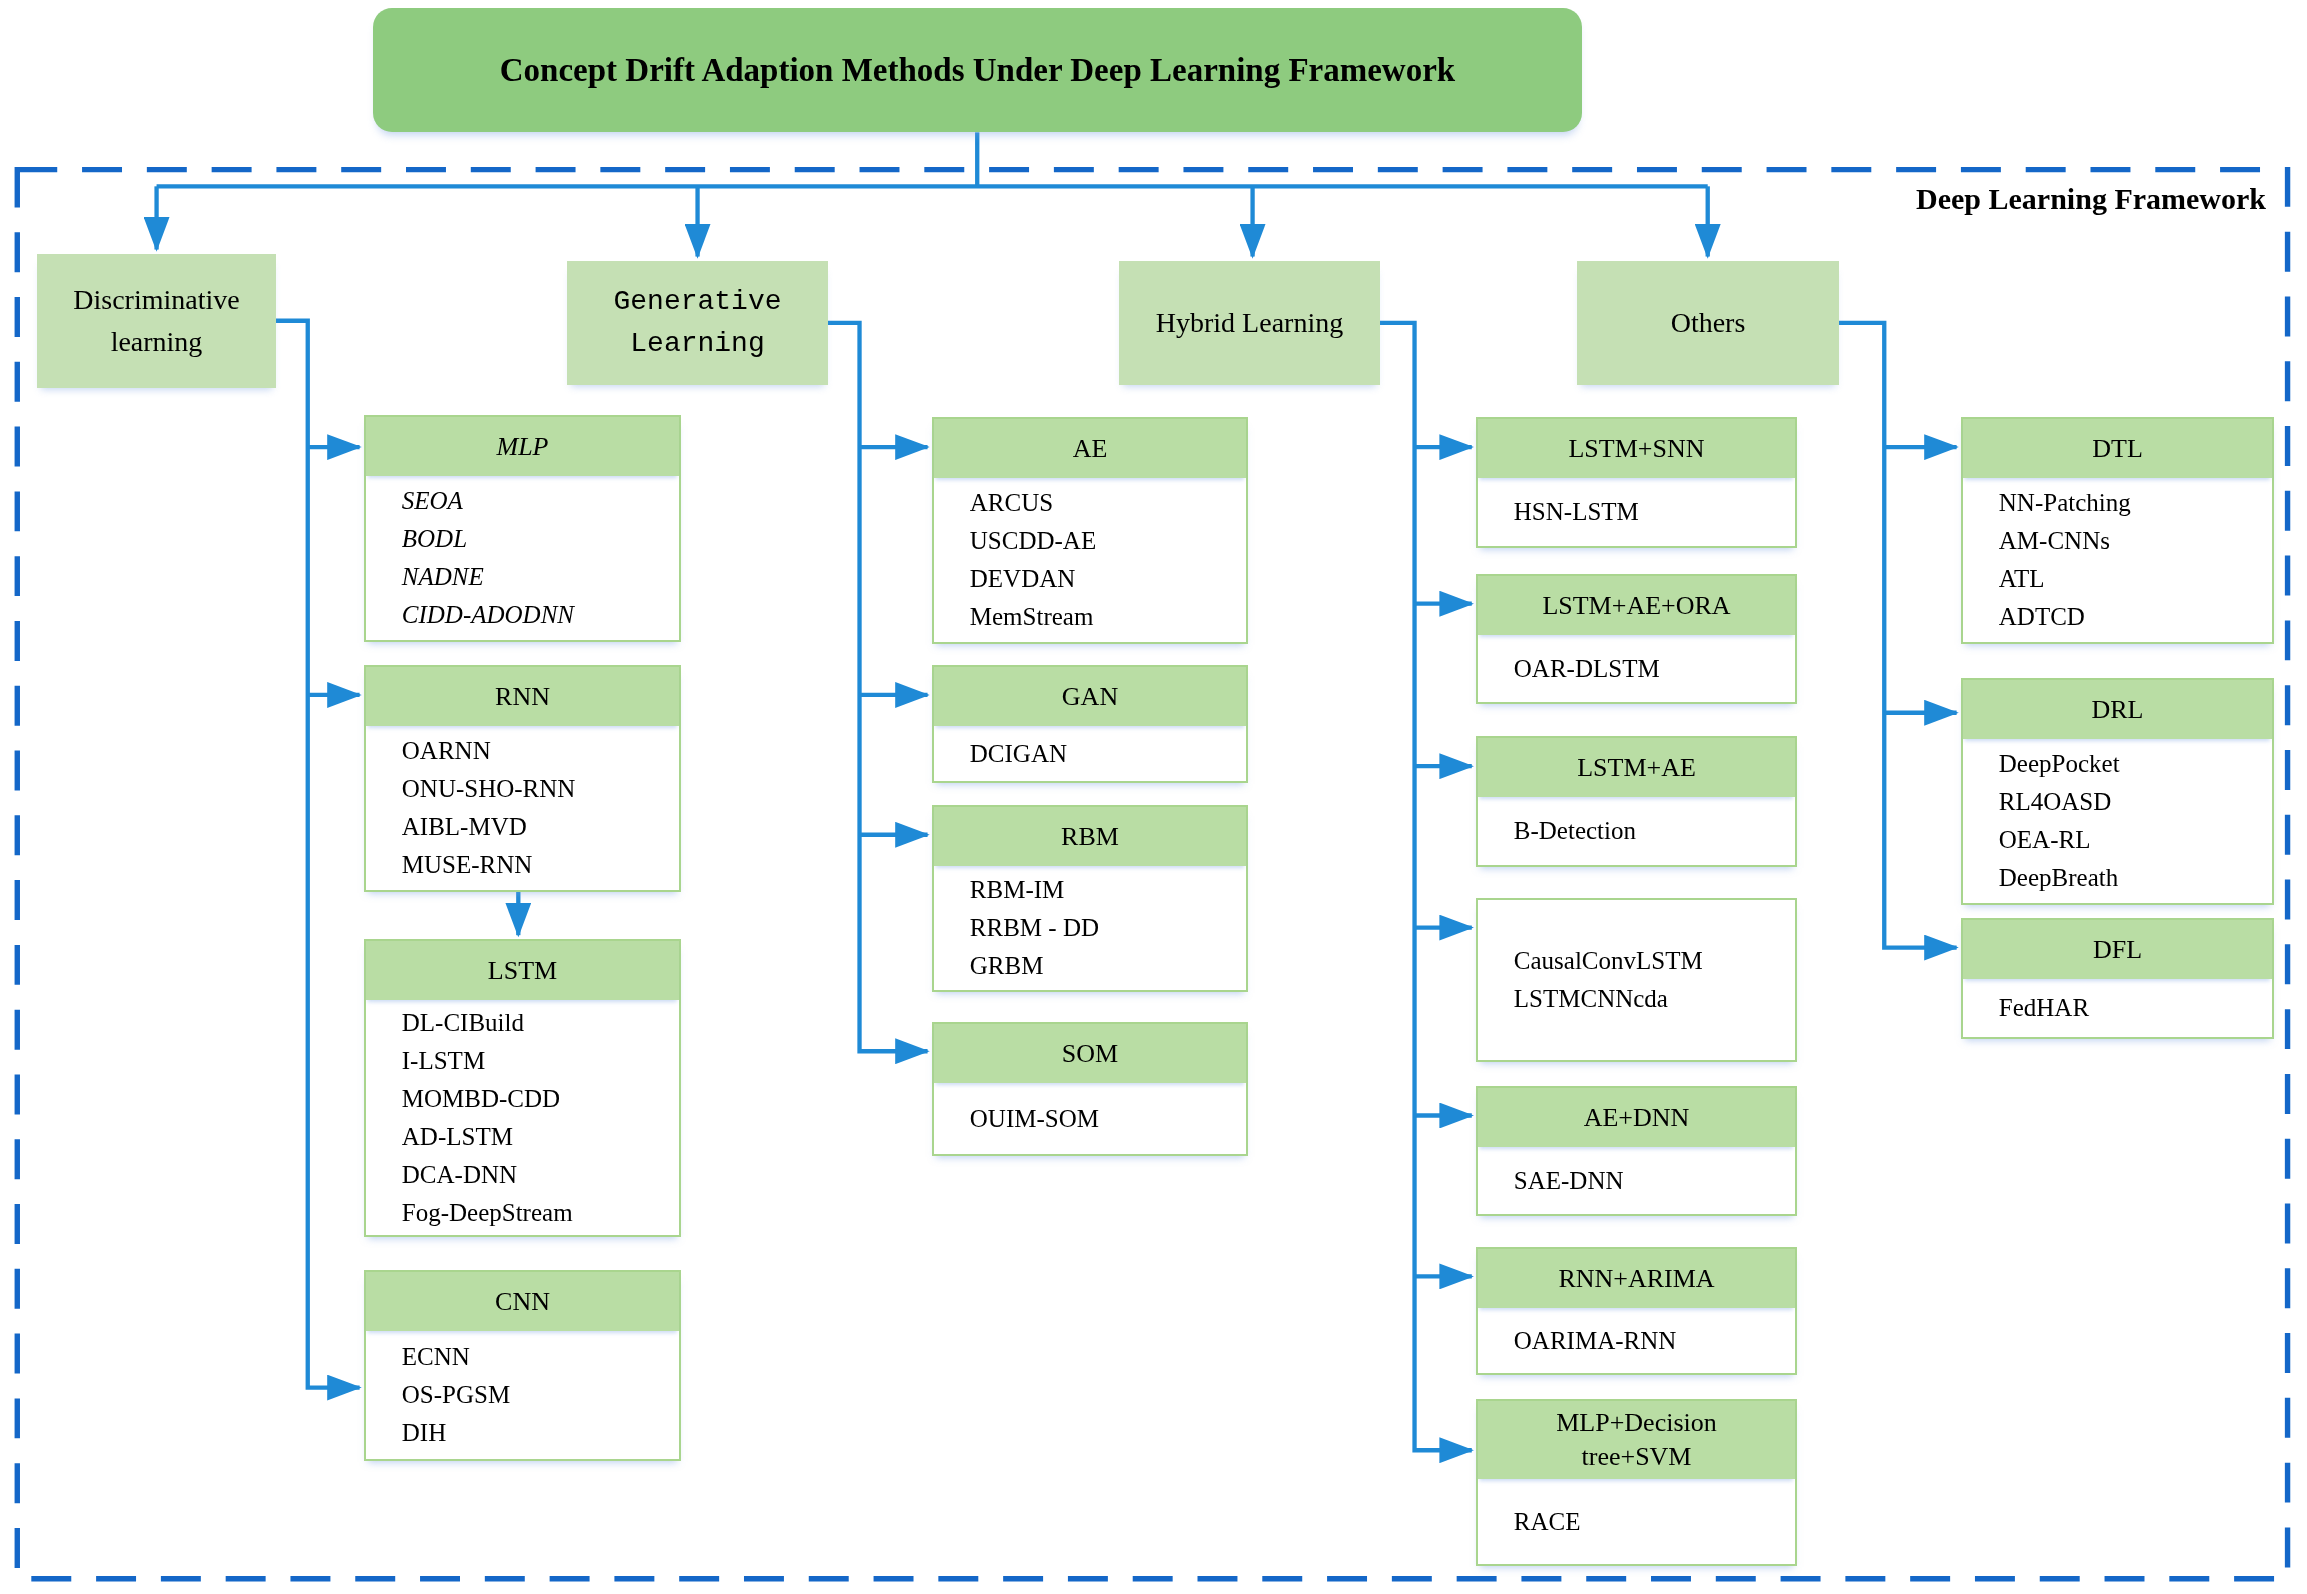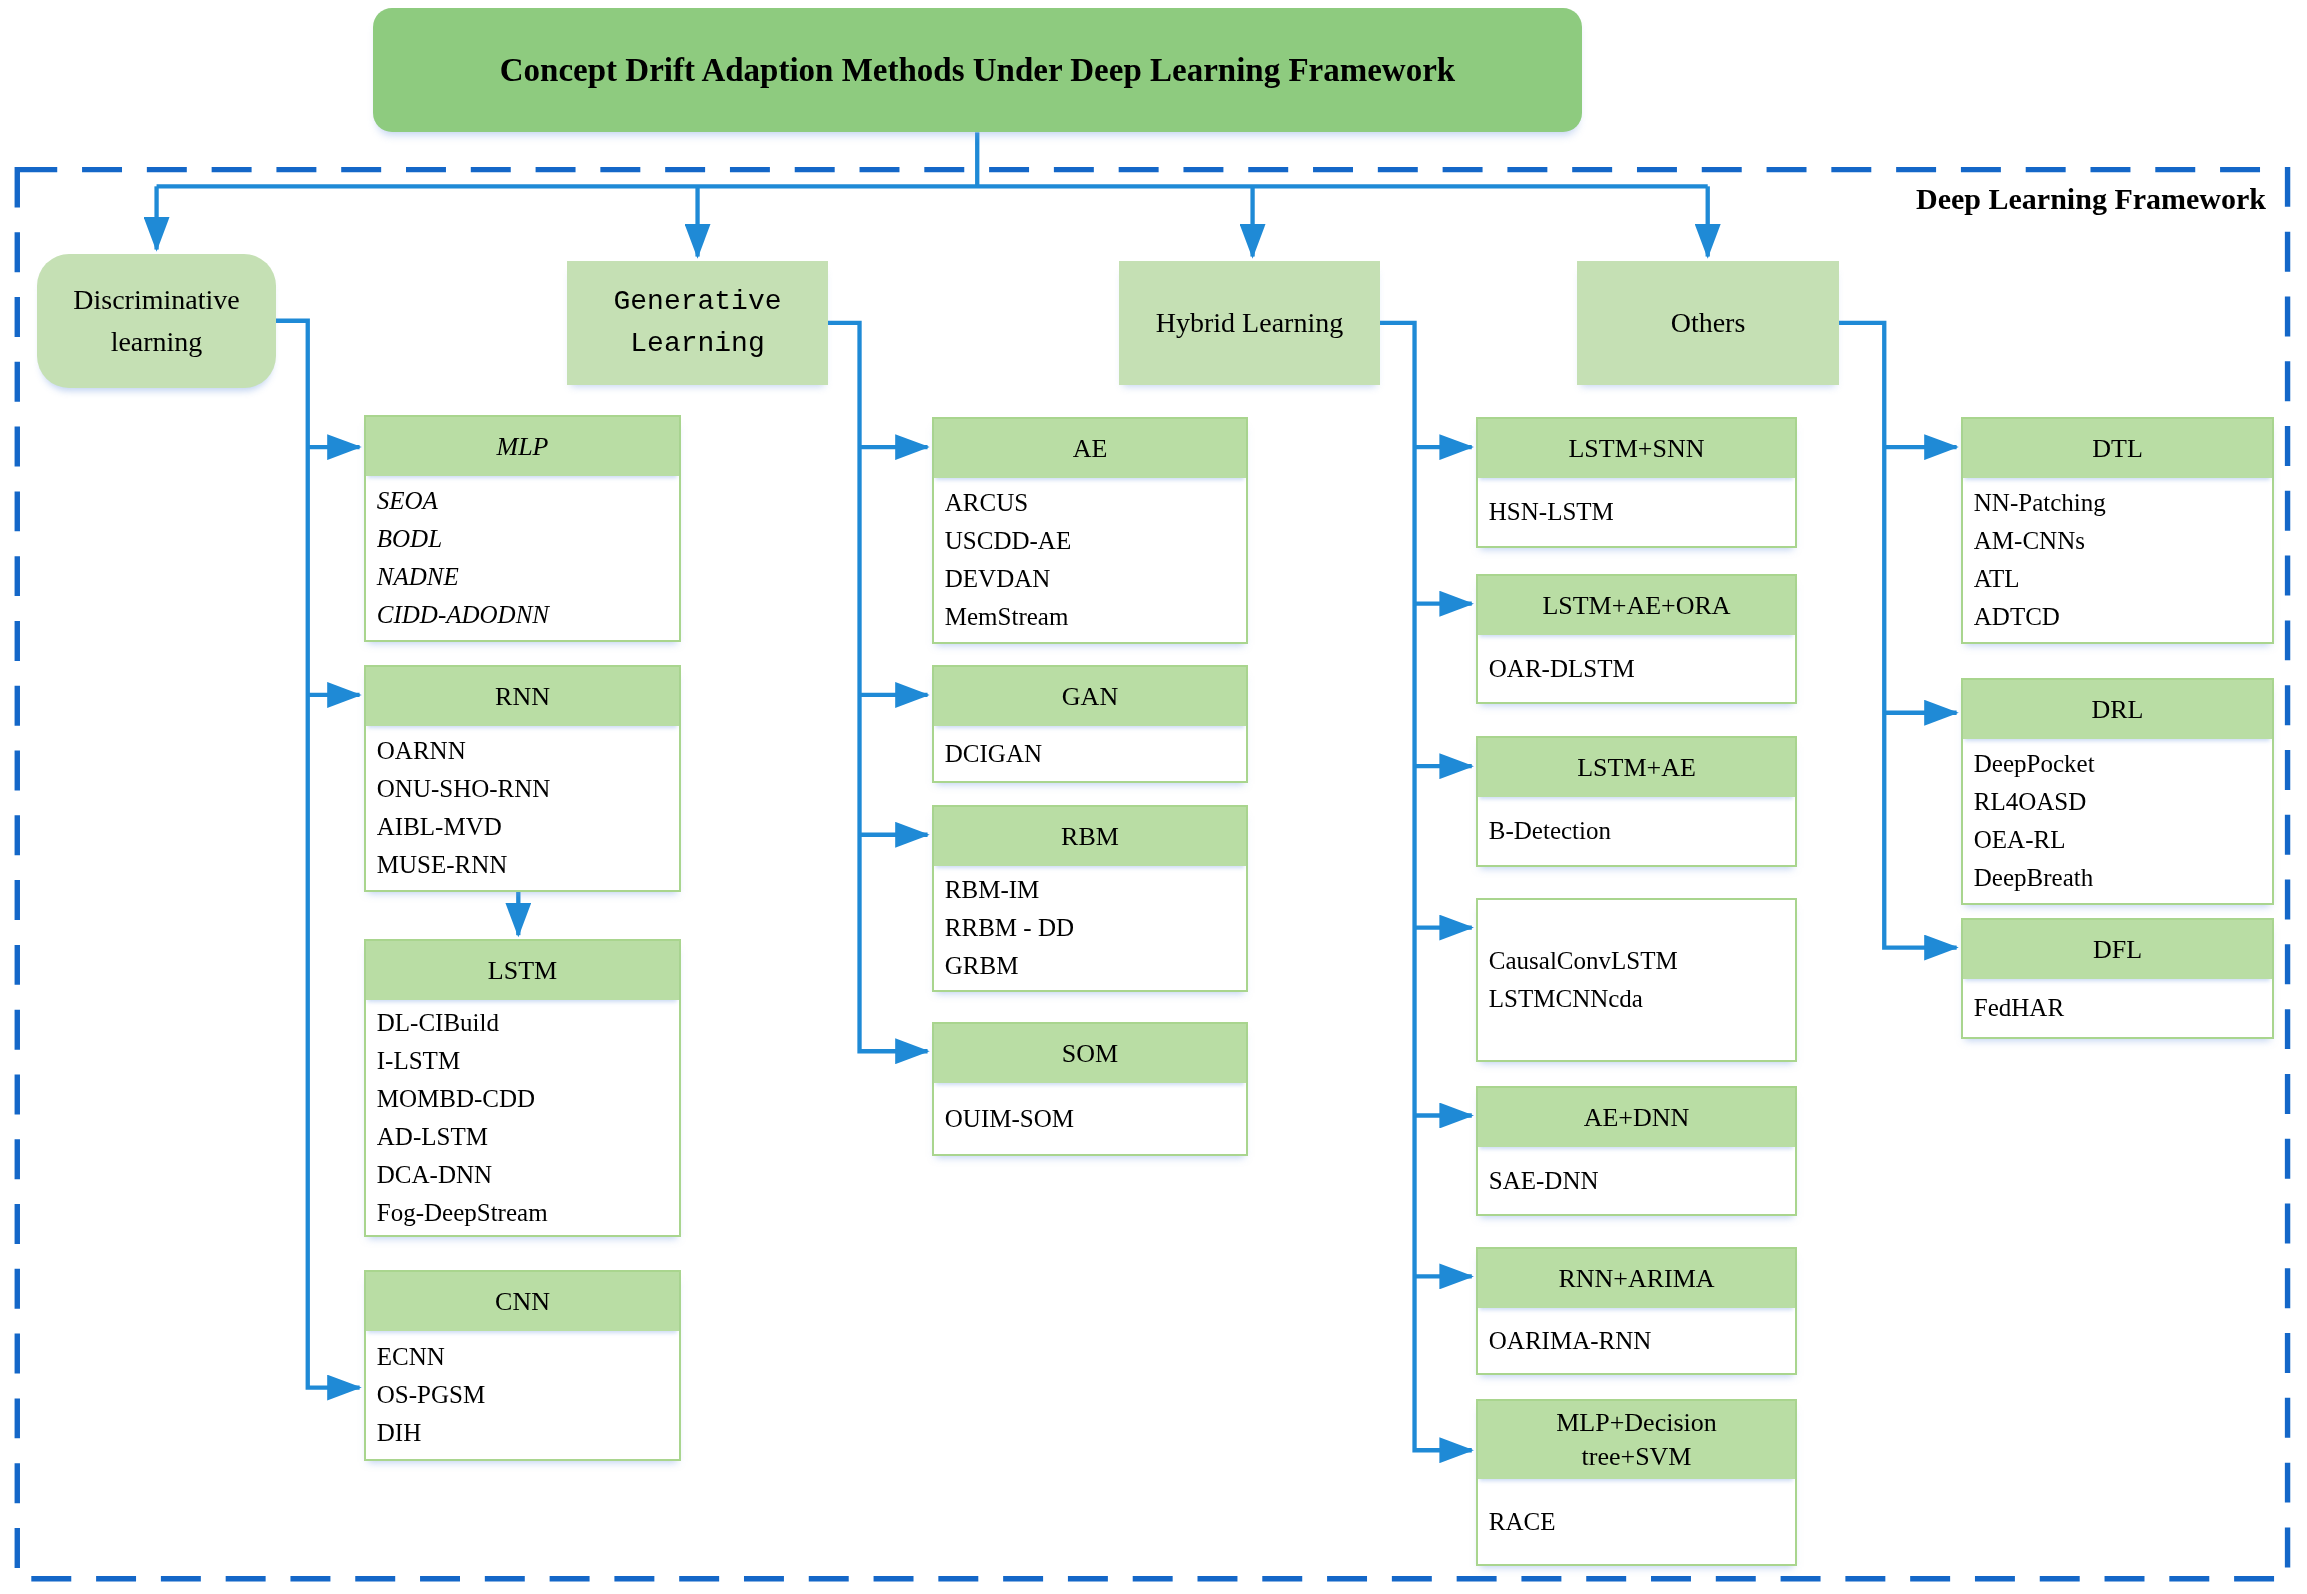"Discriminative learning" div.cat-box { border-radius: 32px -> none }
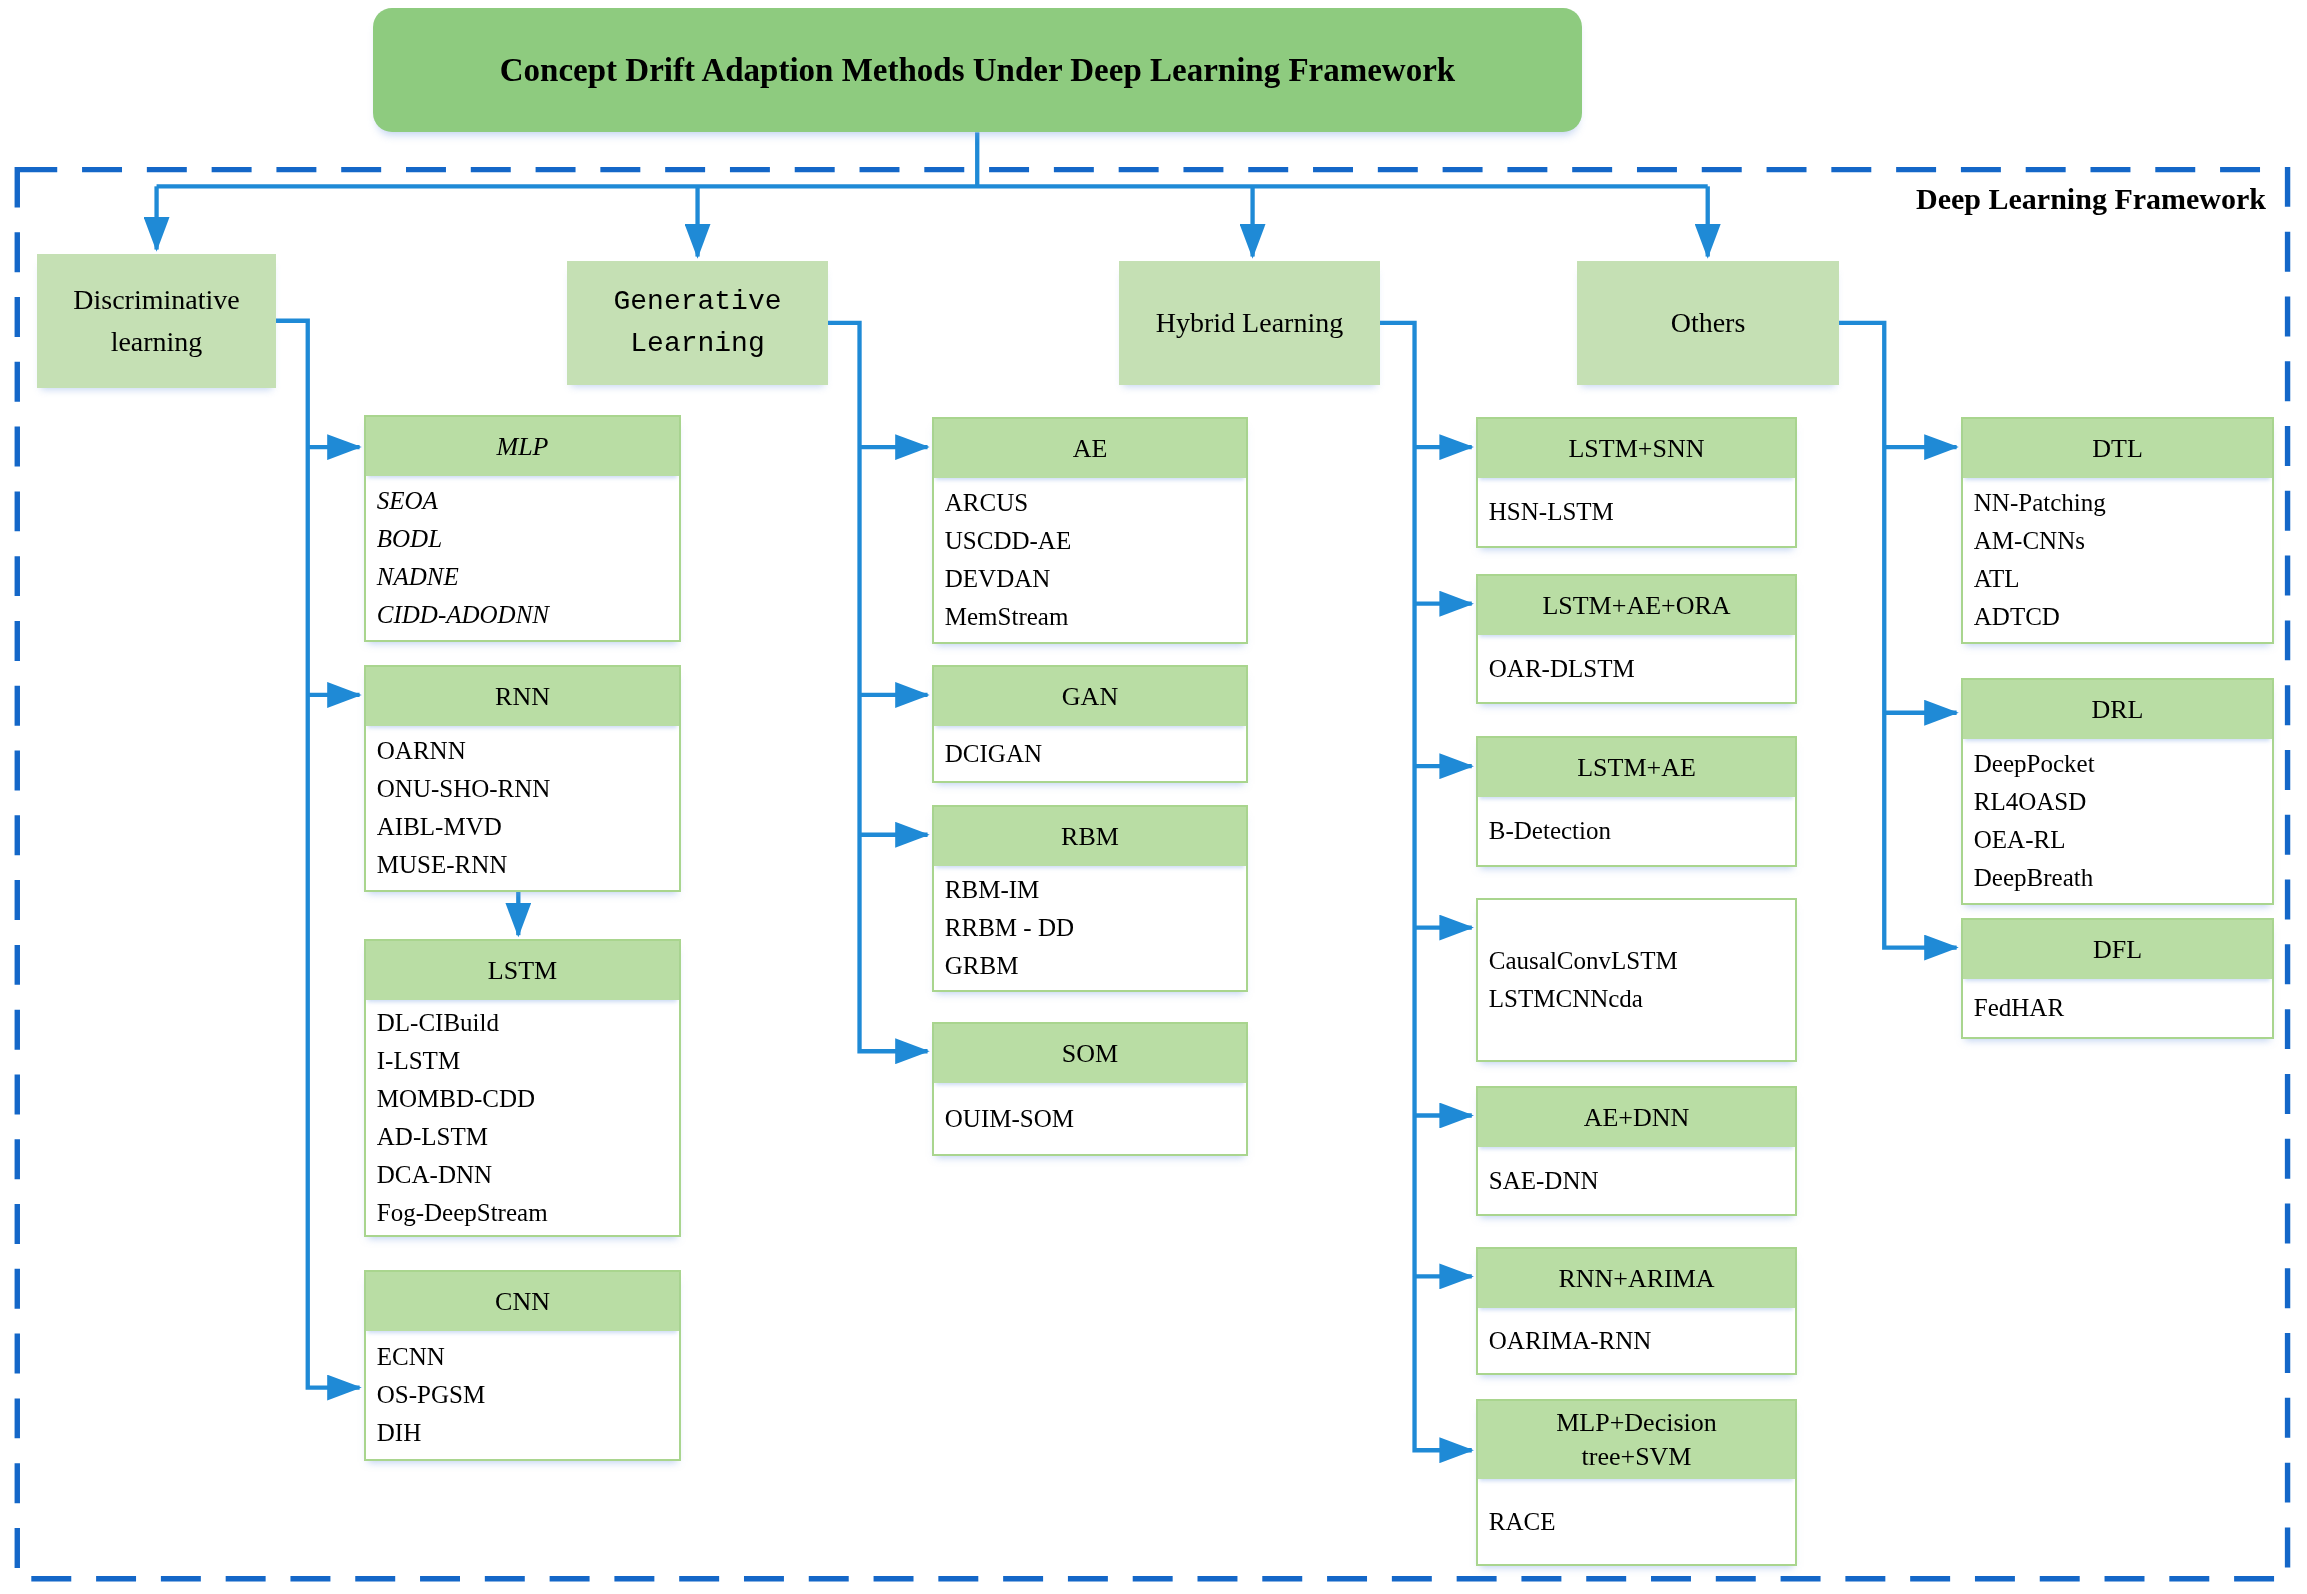"SEOA" .node-body { margin-left: none -> 25px }
